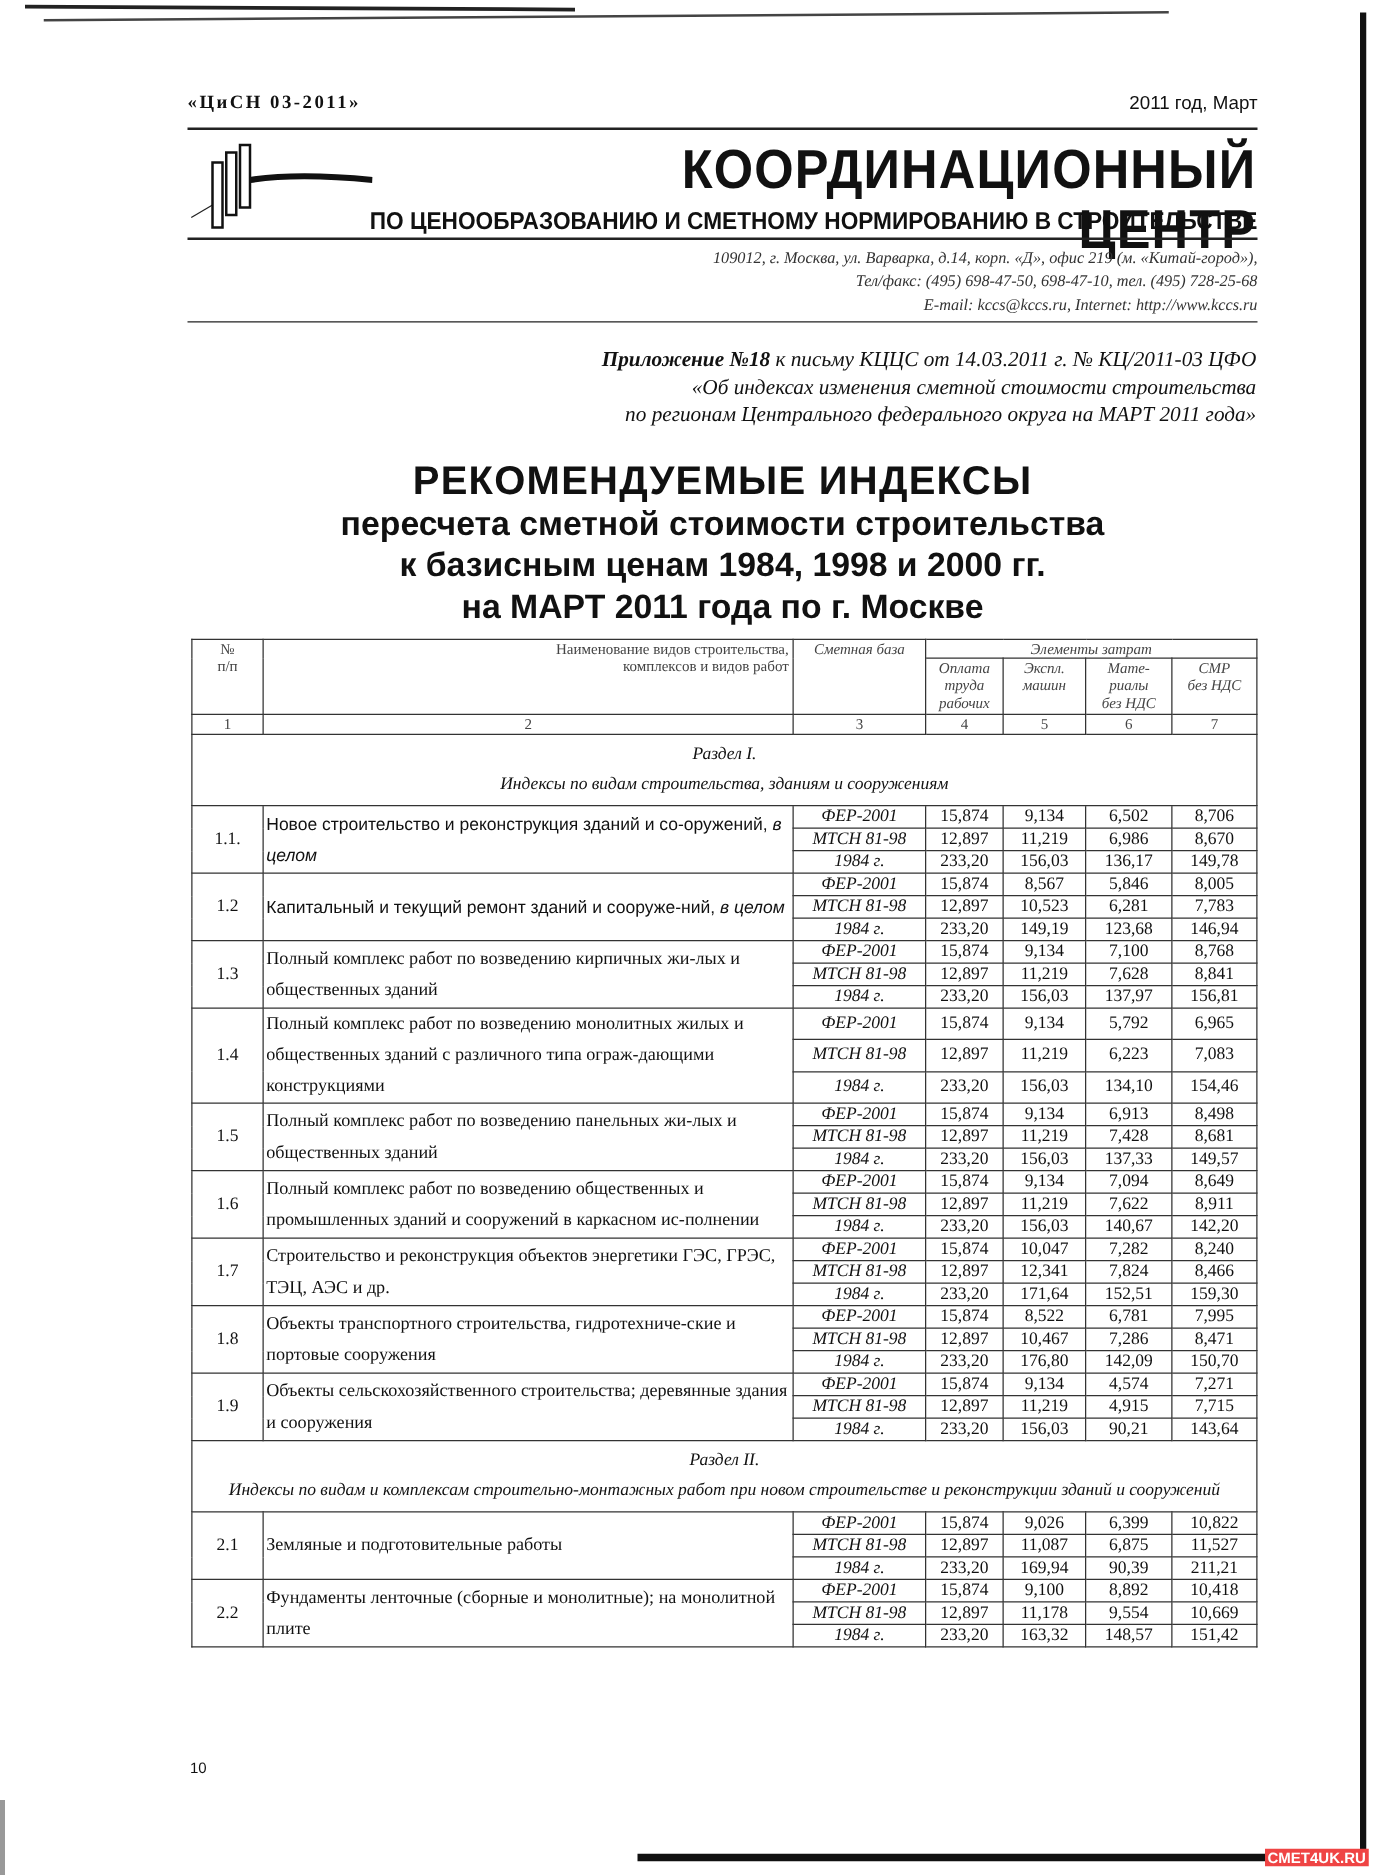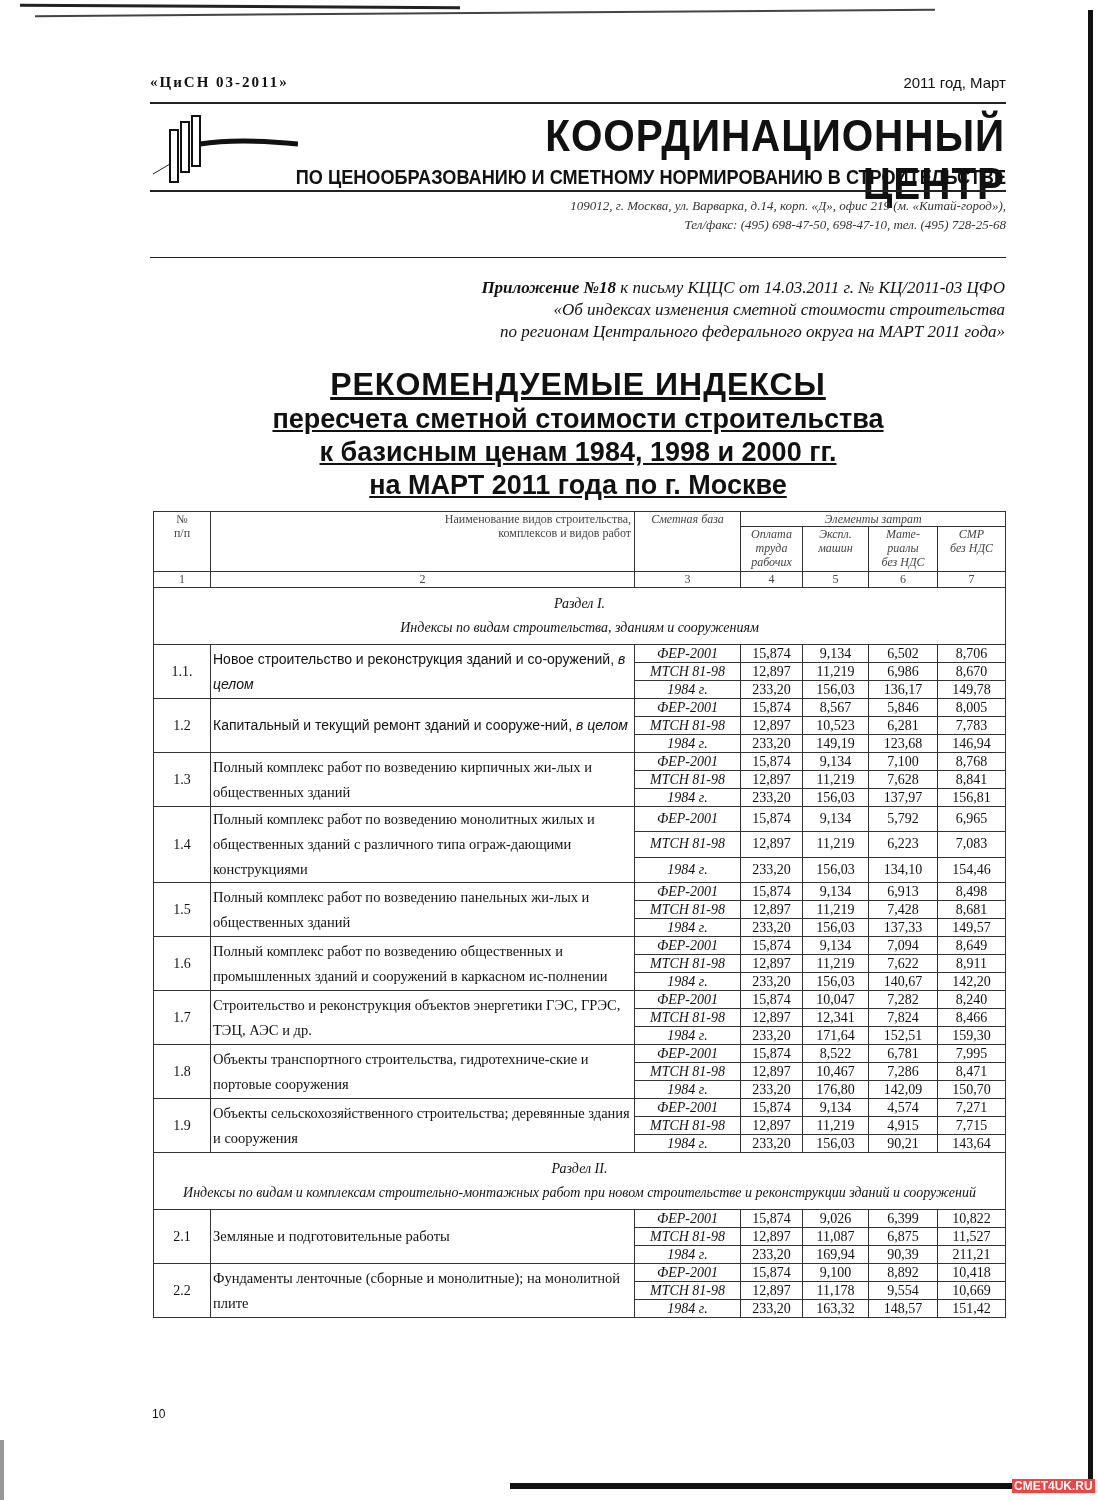"E-mail: kccs@kccs.ru, Internet:" div { html: none -> <div>E-mail: kccs@kccs.ru, Internet: http://www.kccs.ru</div> }
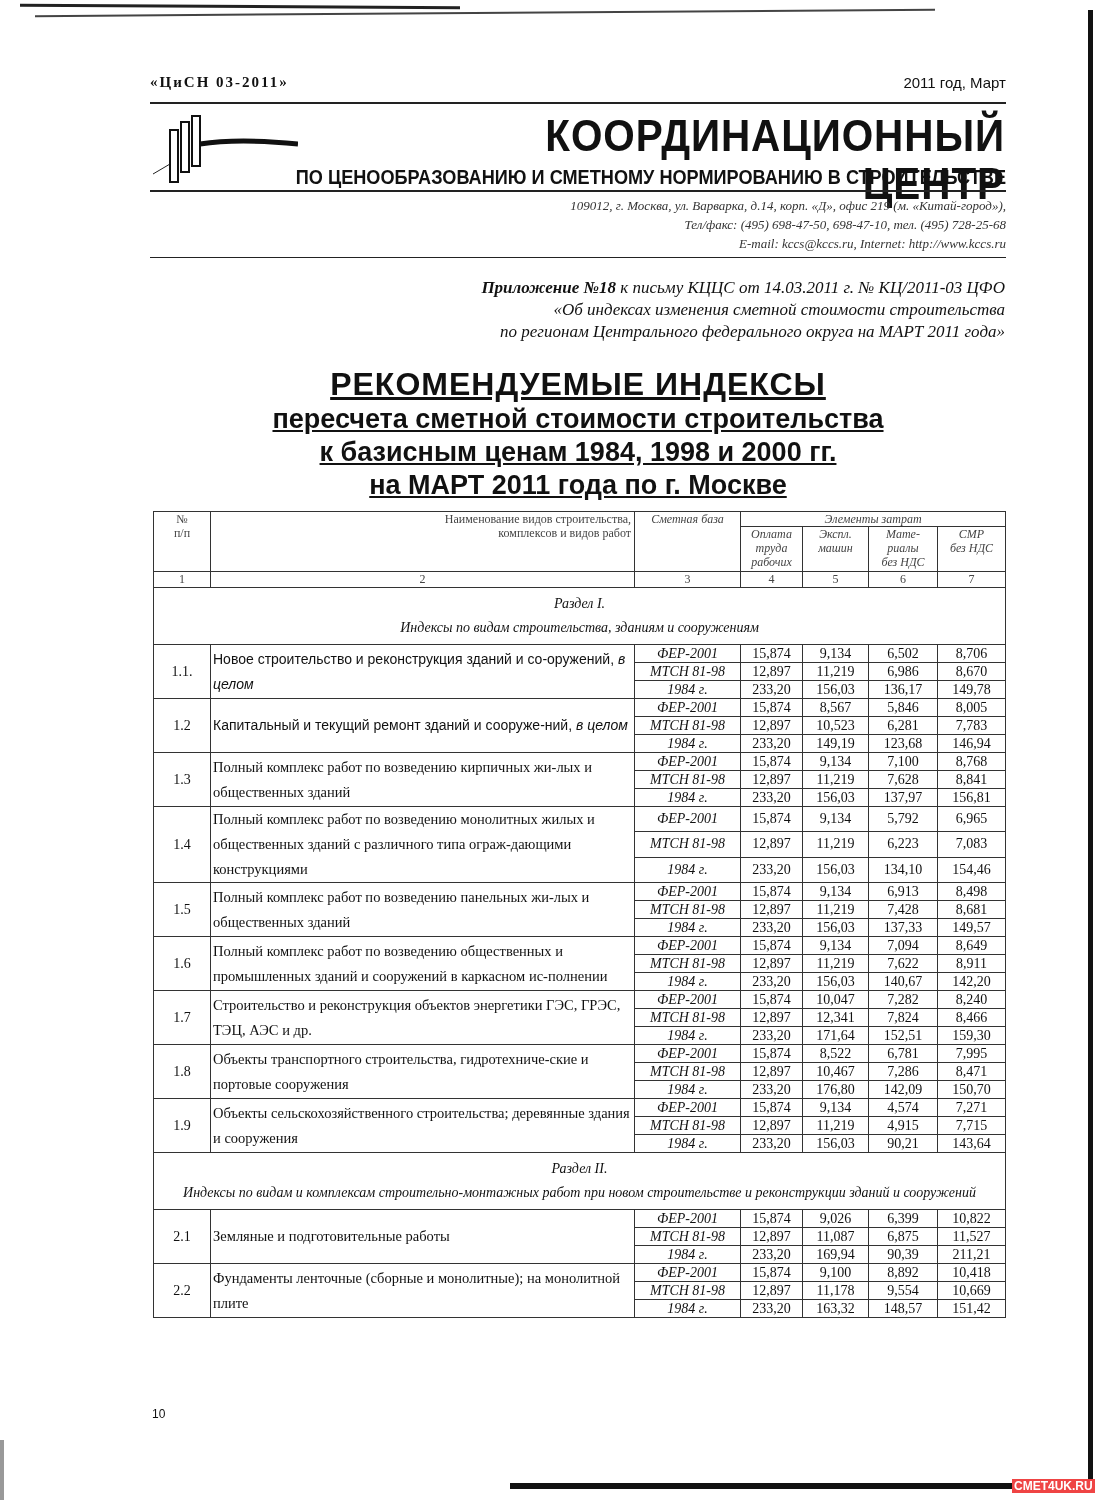"РЕКОМЕНДУЕМЫЕ ИНДЕКСЫ" .main-title { text-decoration: underline -> none }
